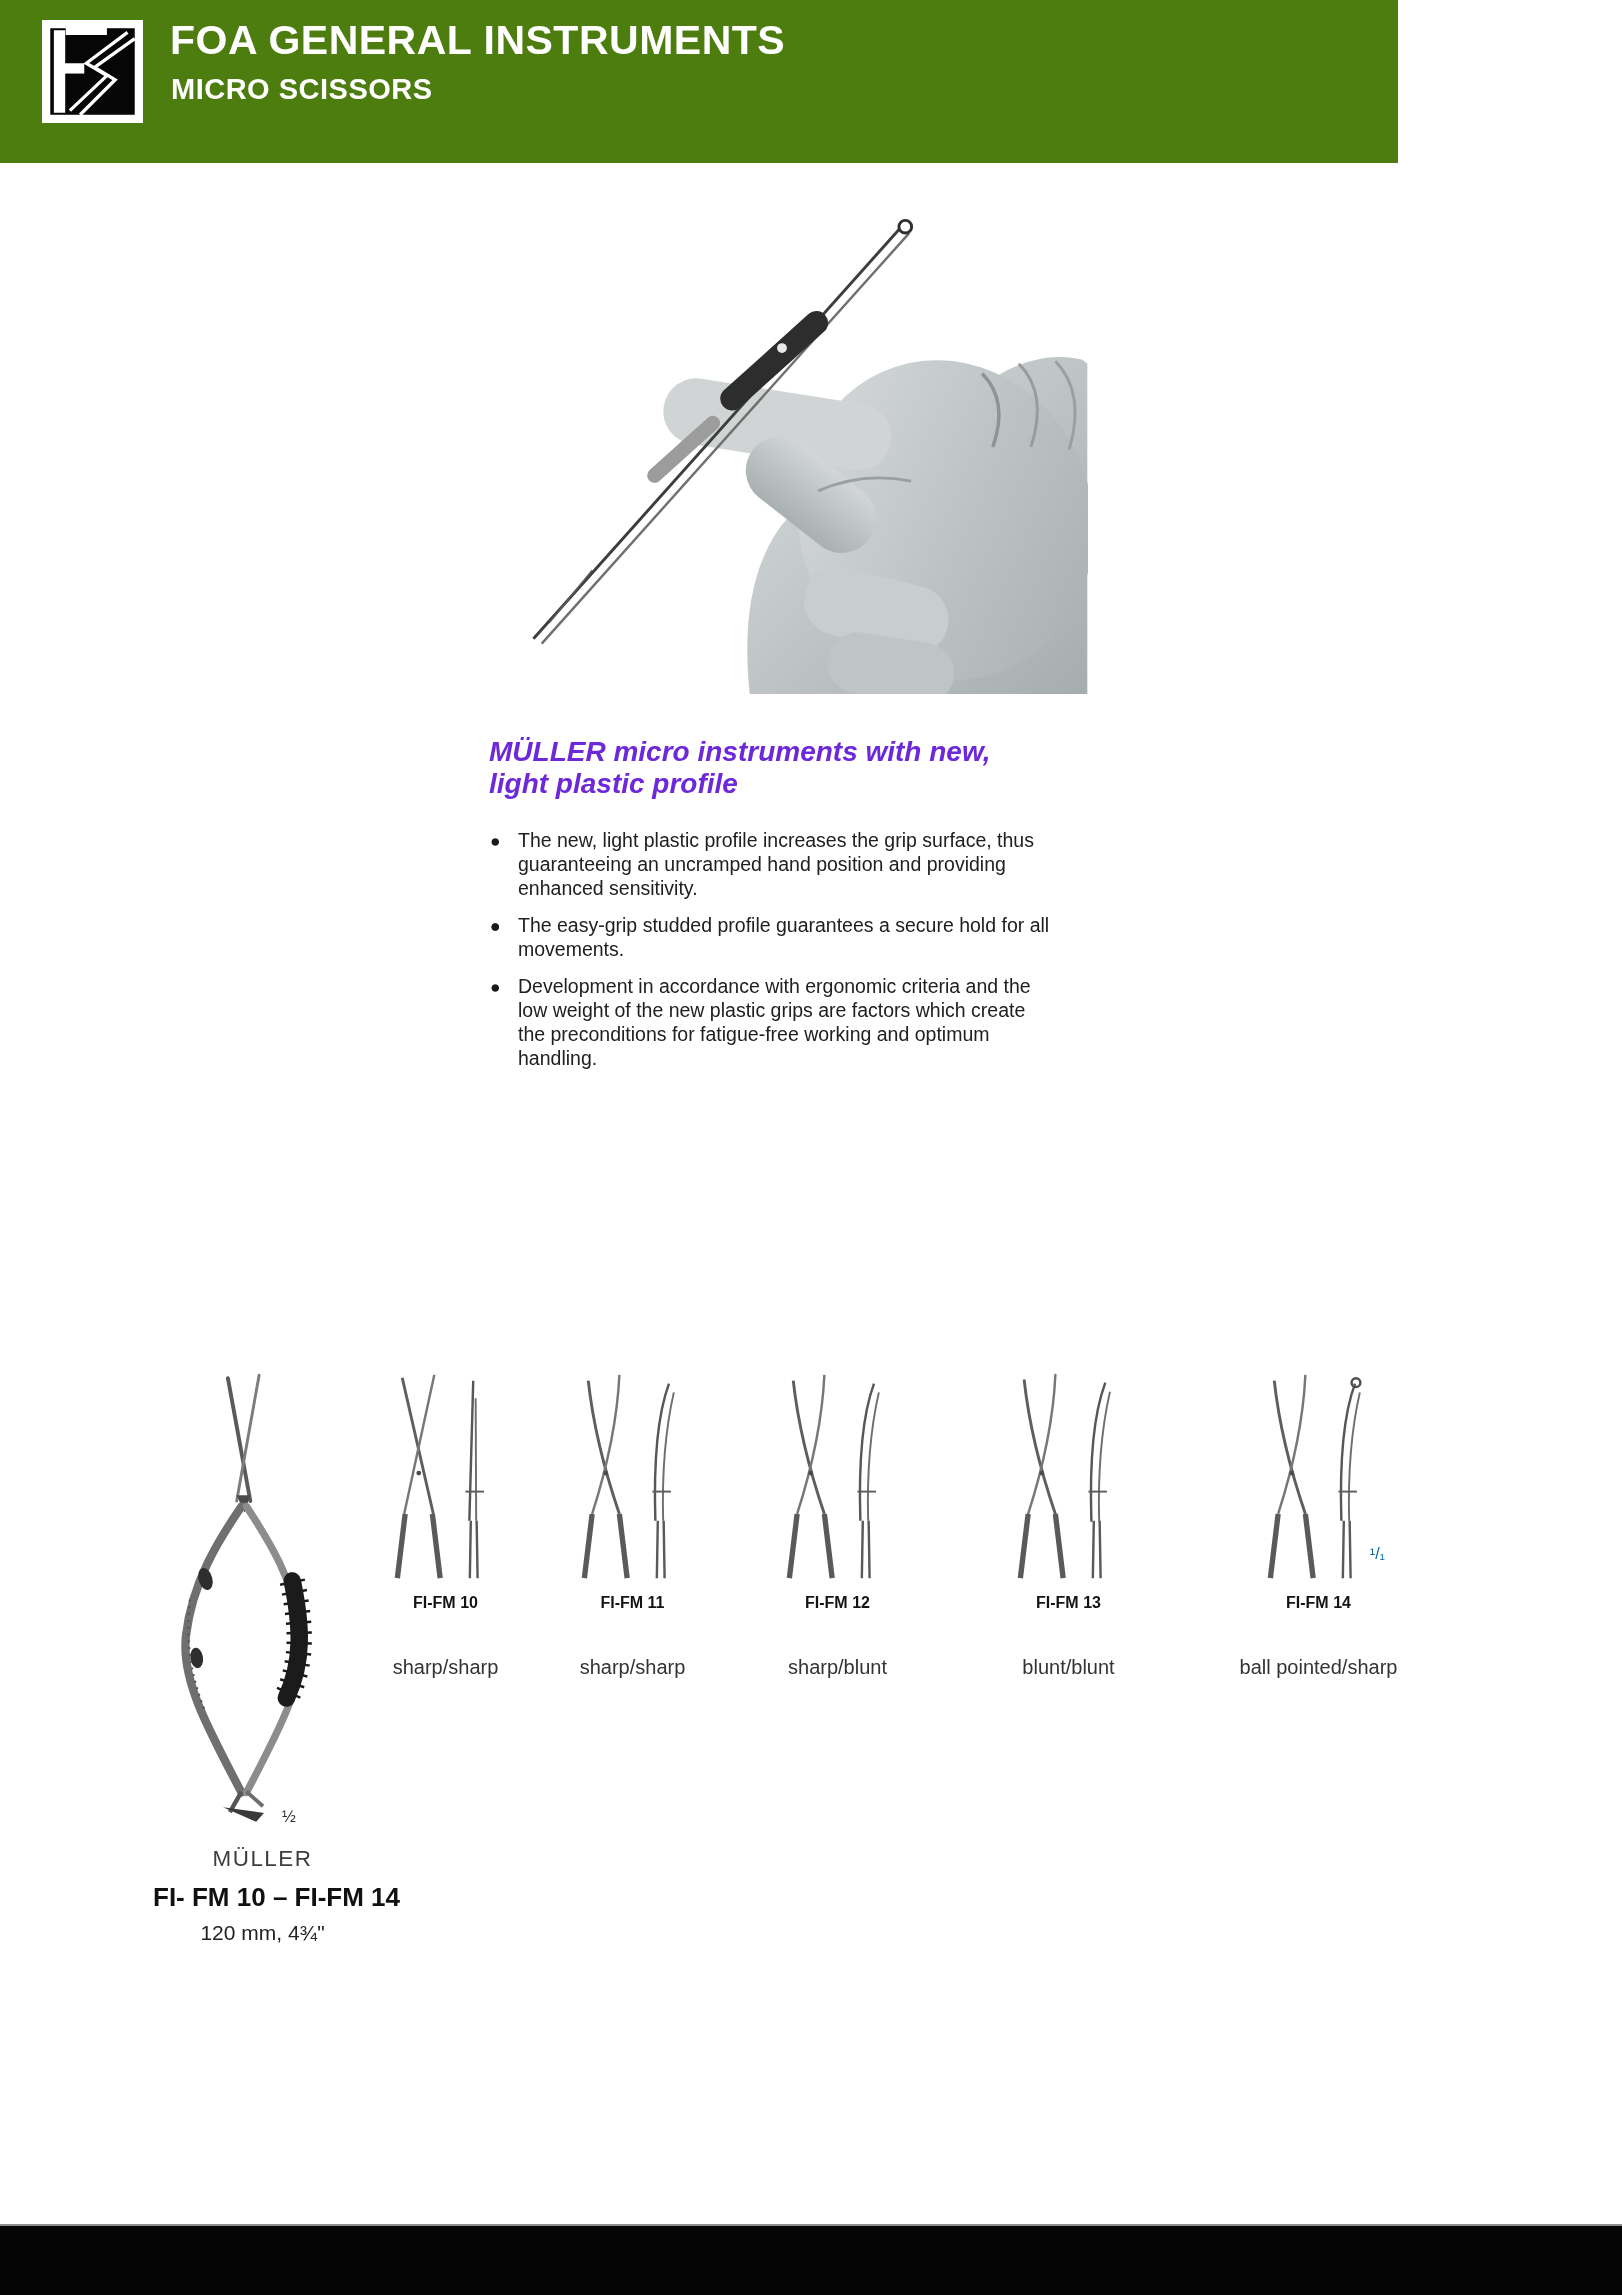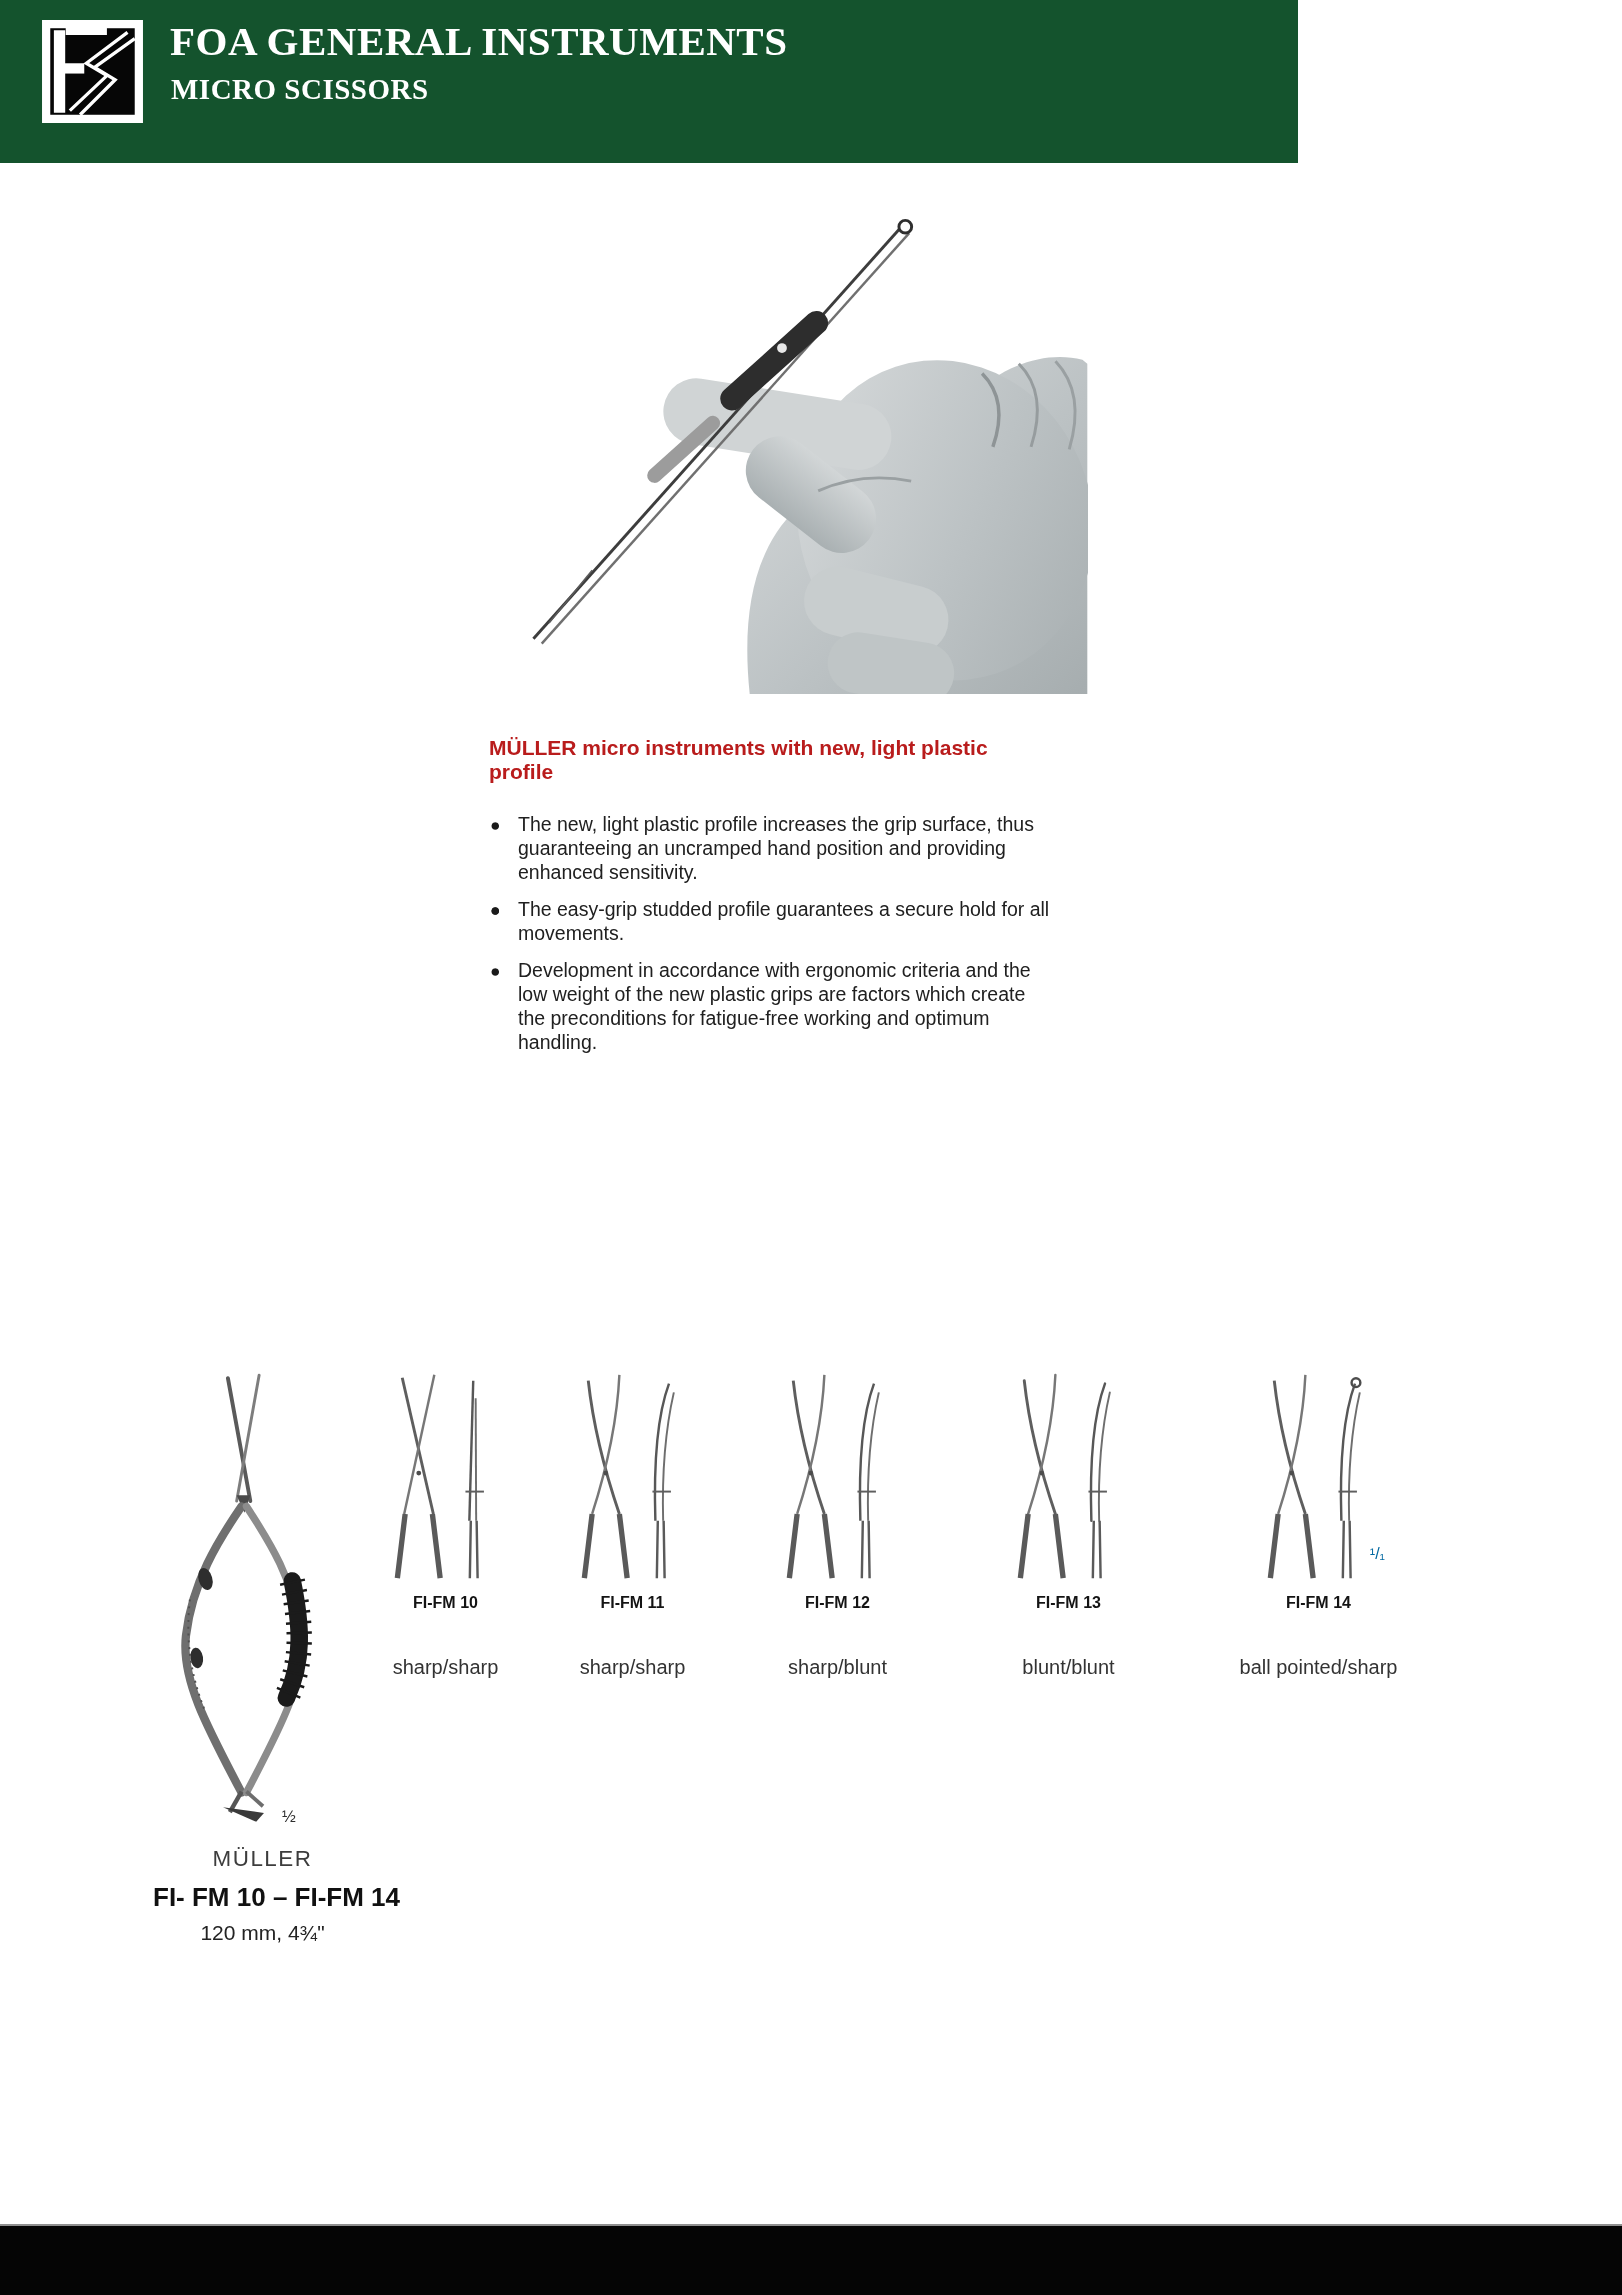"FOA GENERAL INSTRUMENTS" .header { background: #14532d -> #4d7c0f; font-family: Liberation Serif, serif -> none; width: 1298px -> 1398px }
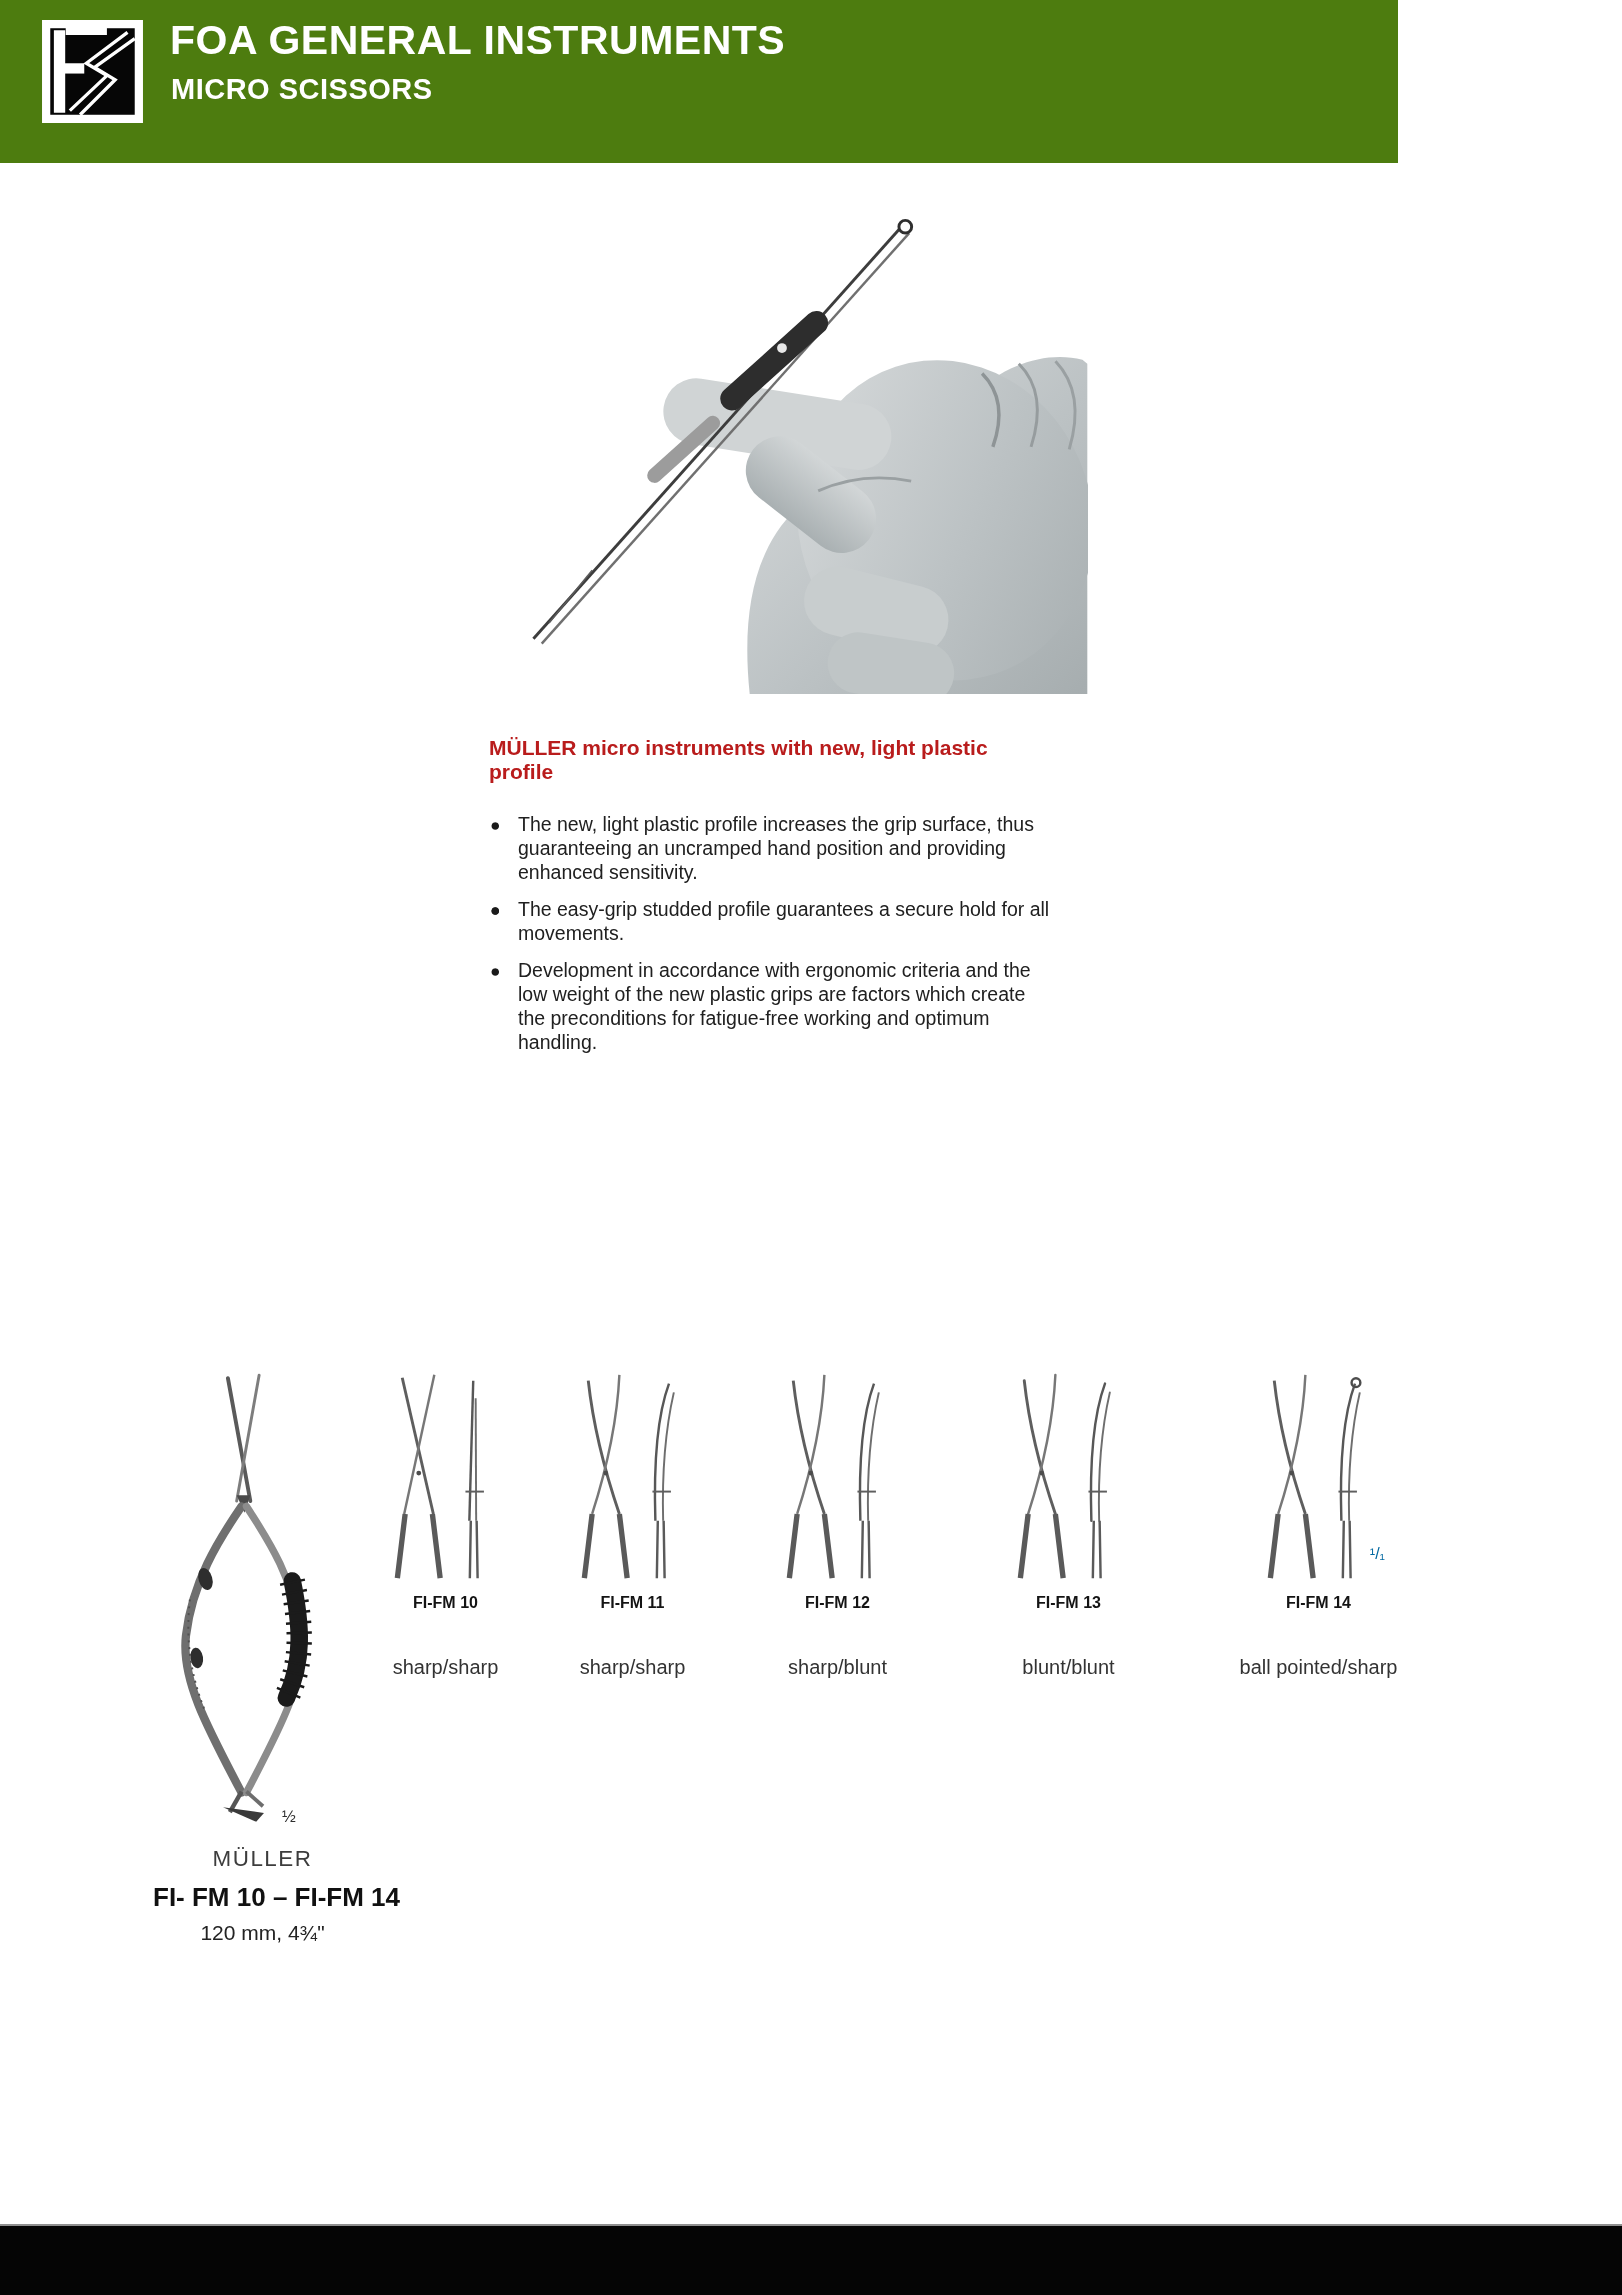"MÜLLER micro instruments with new," .intro-heading { color: #b91c1c -> #6d28d9; font-size: 21px -> 28px; font-style: none -> italic }
